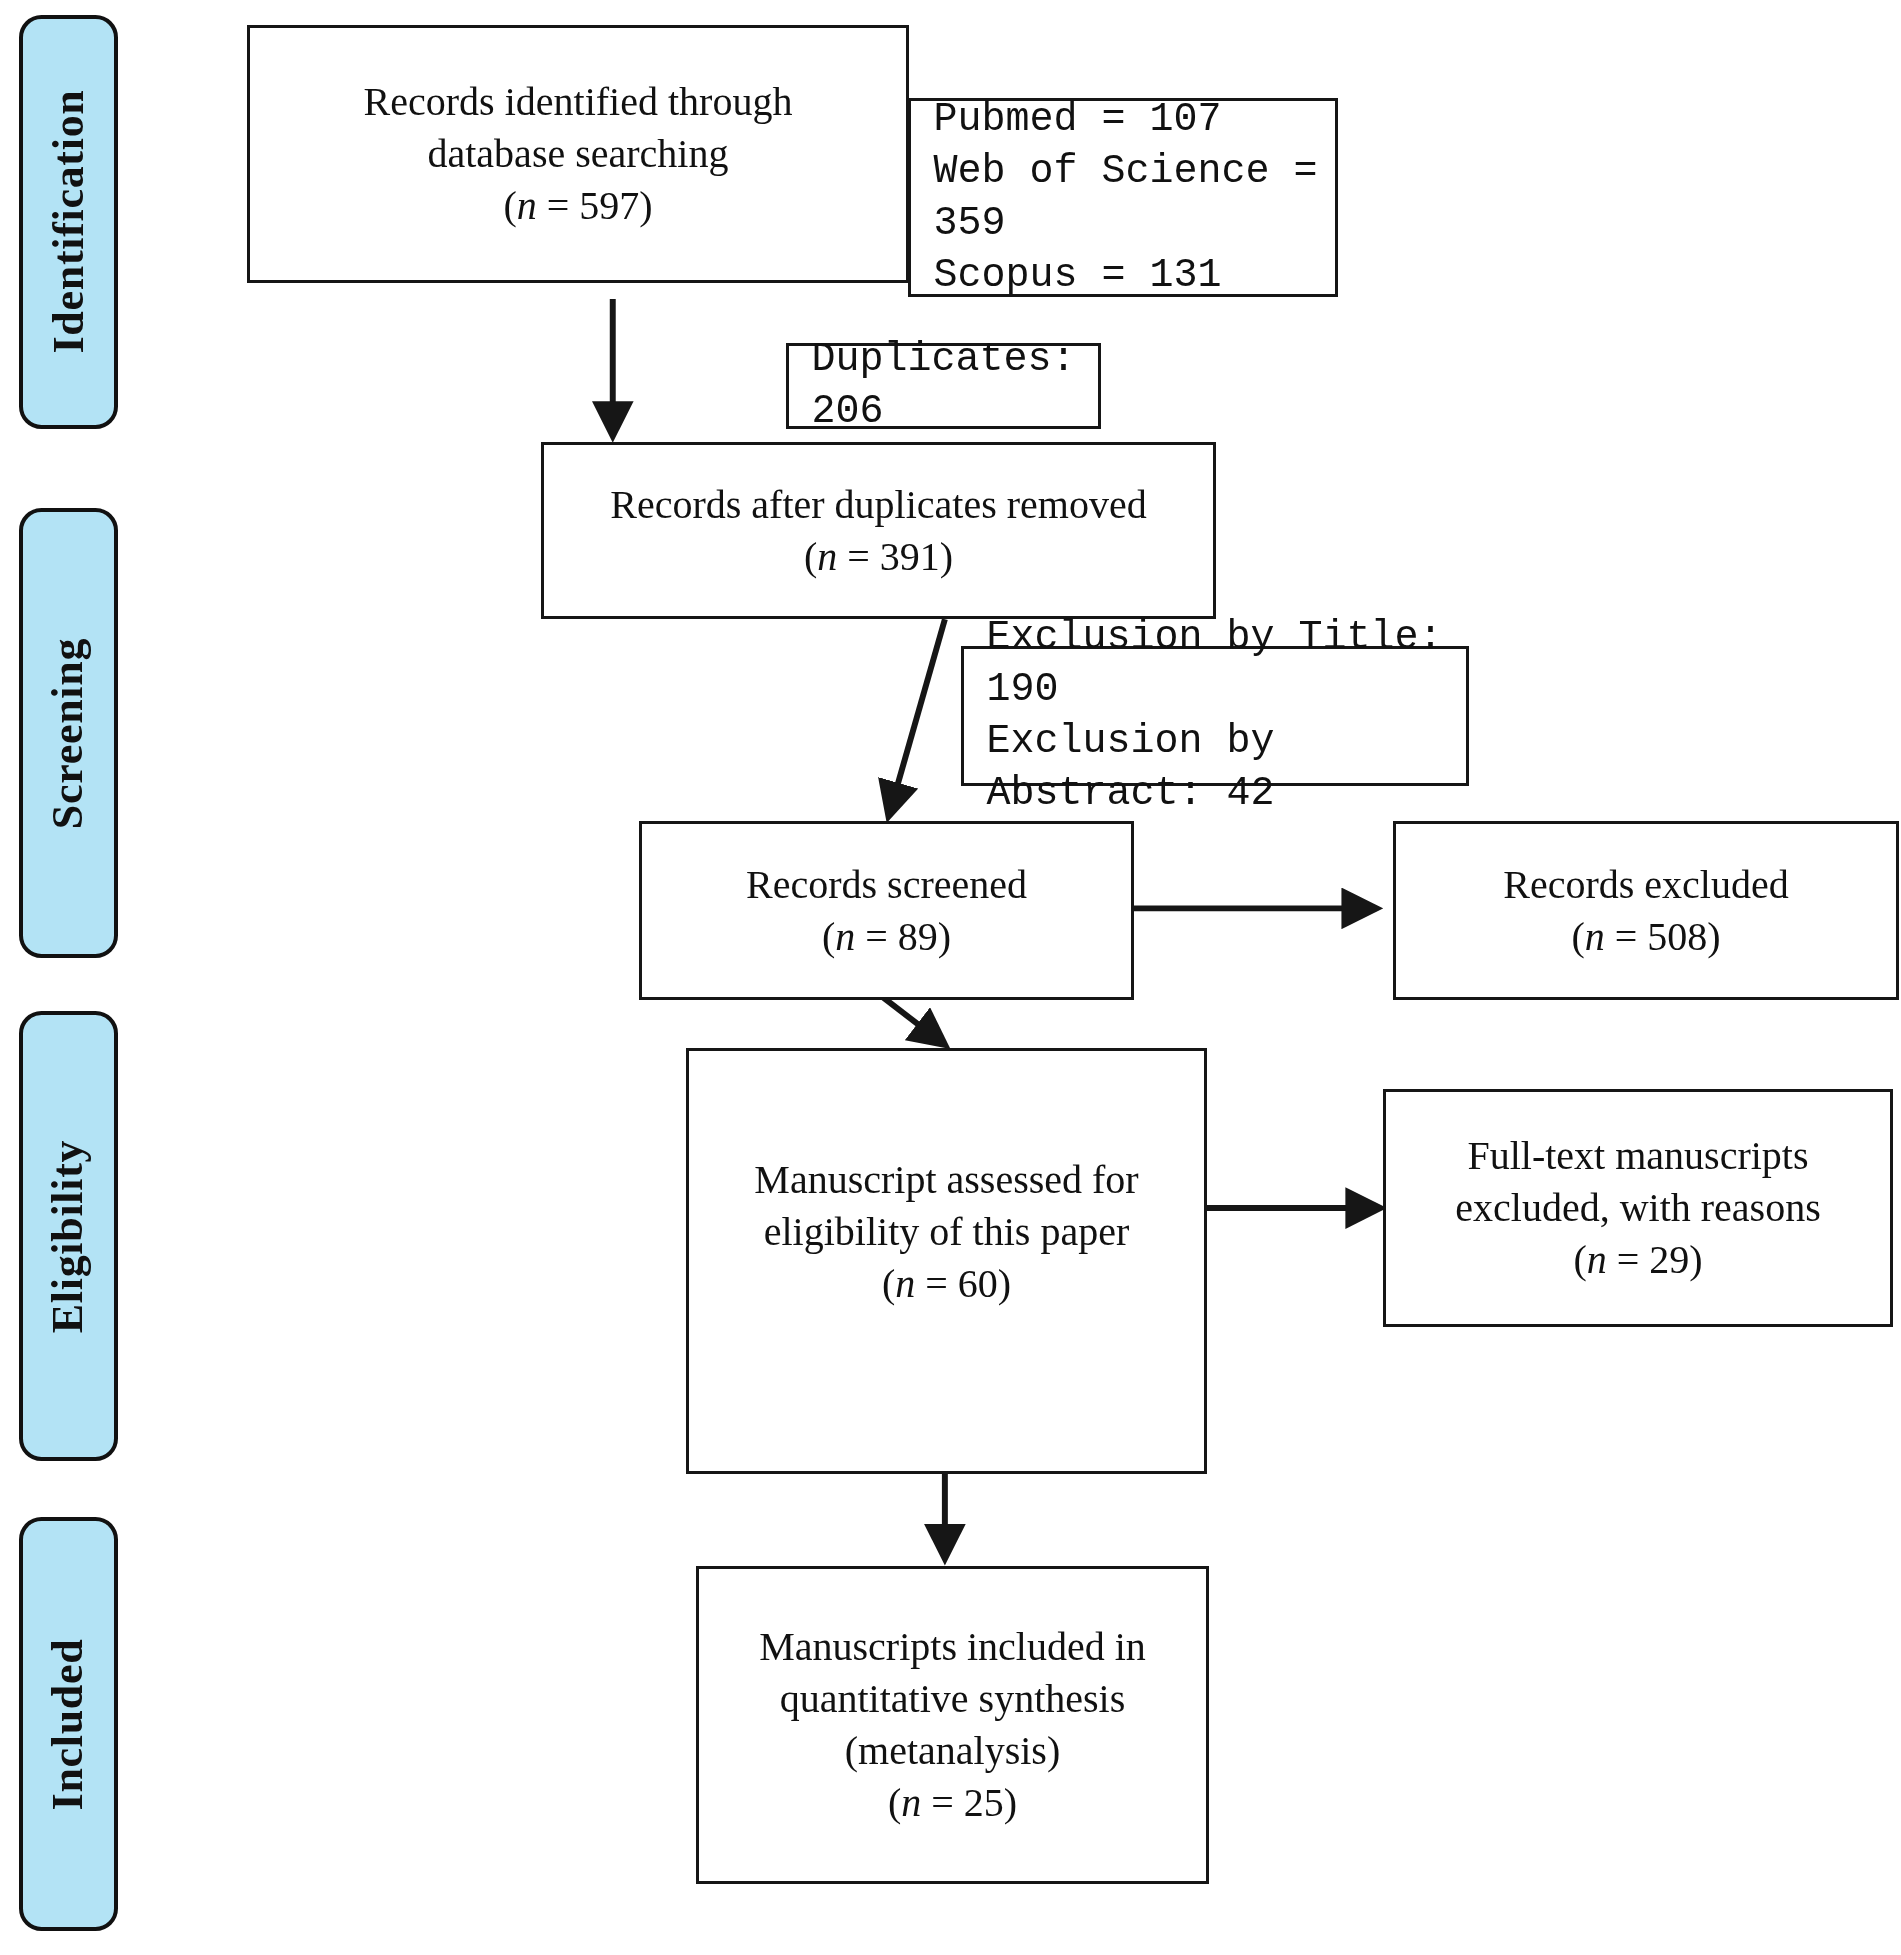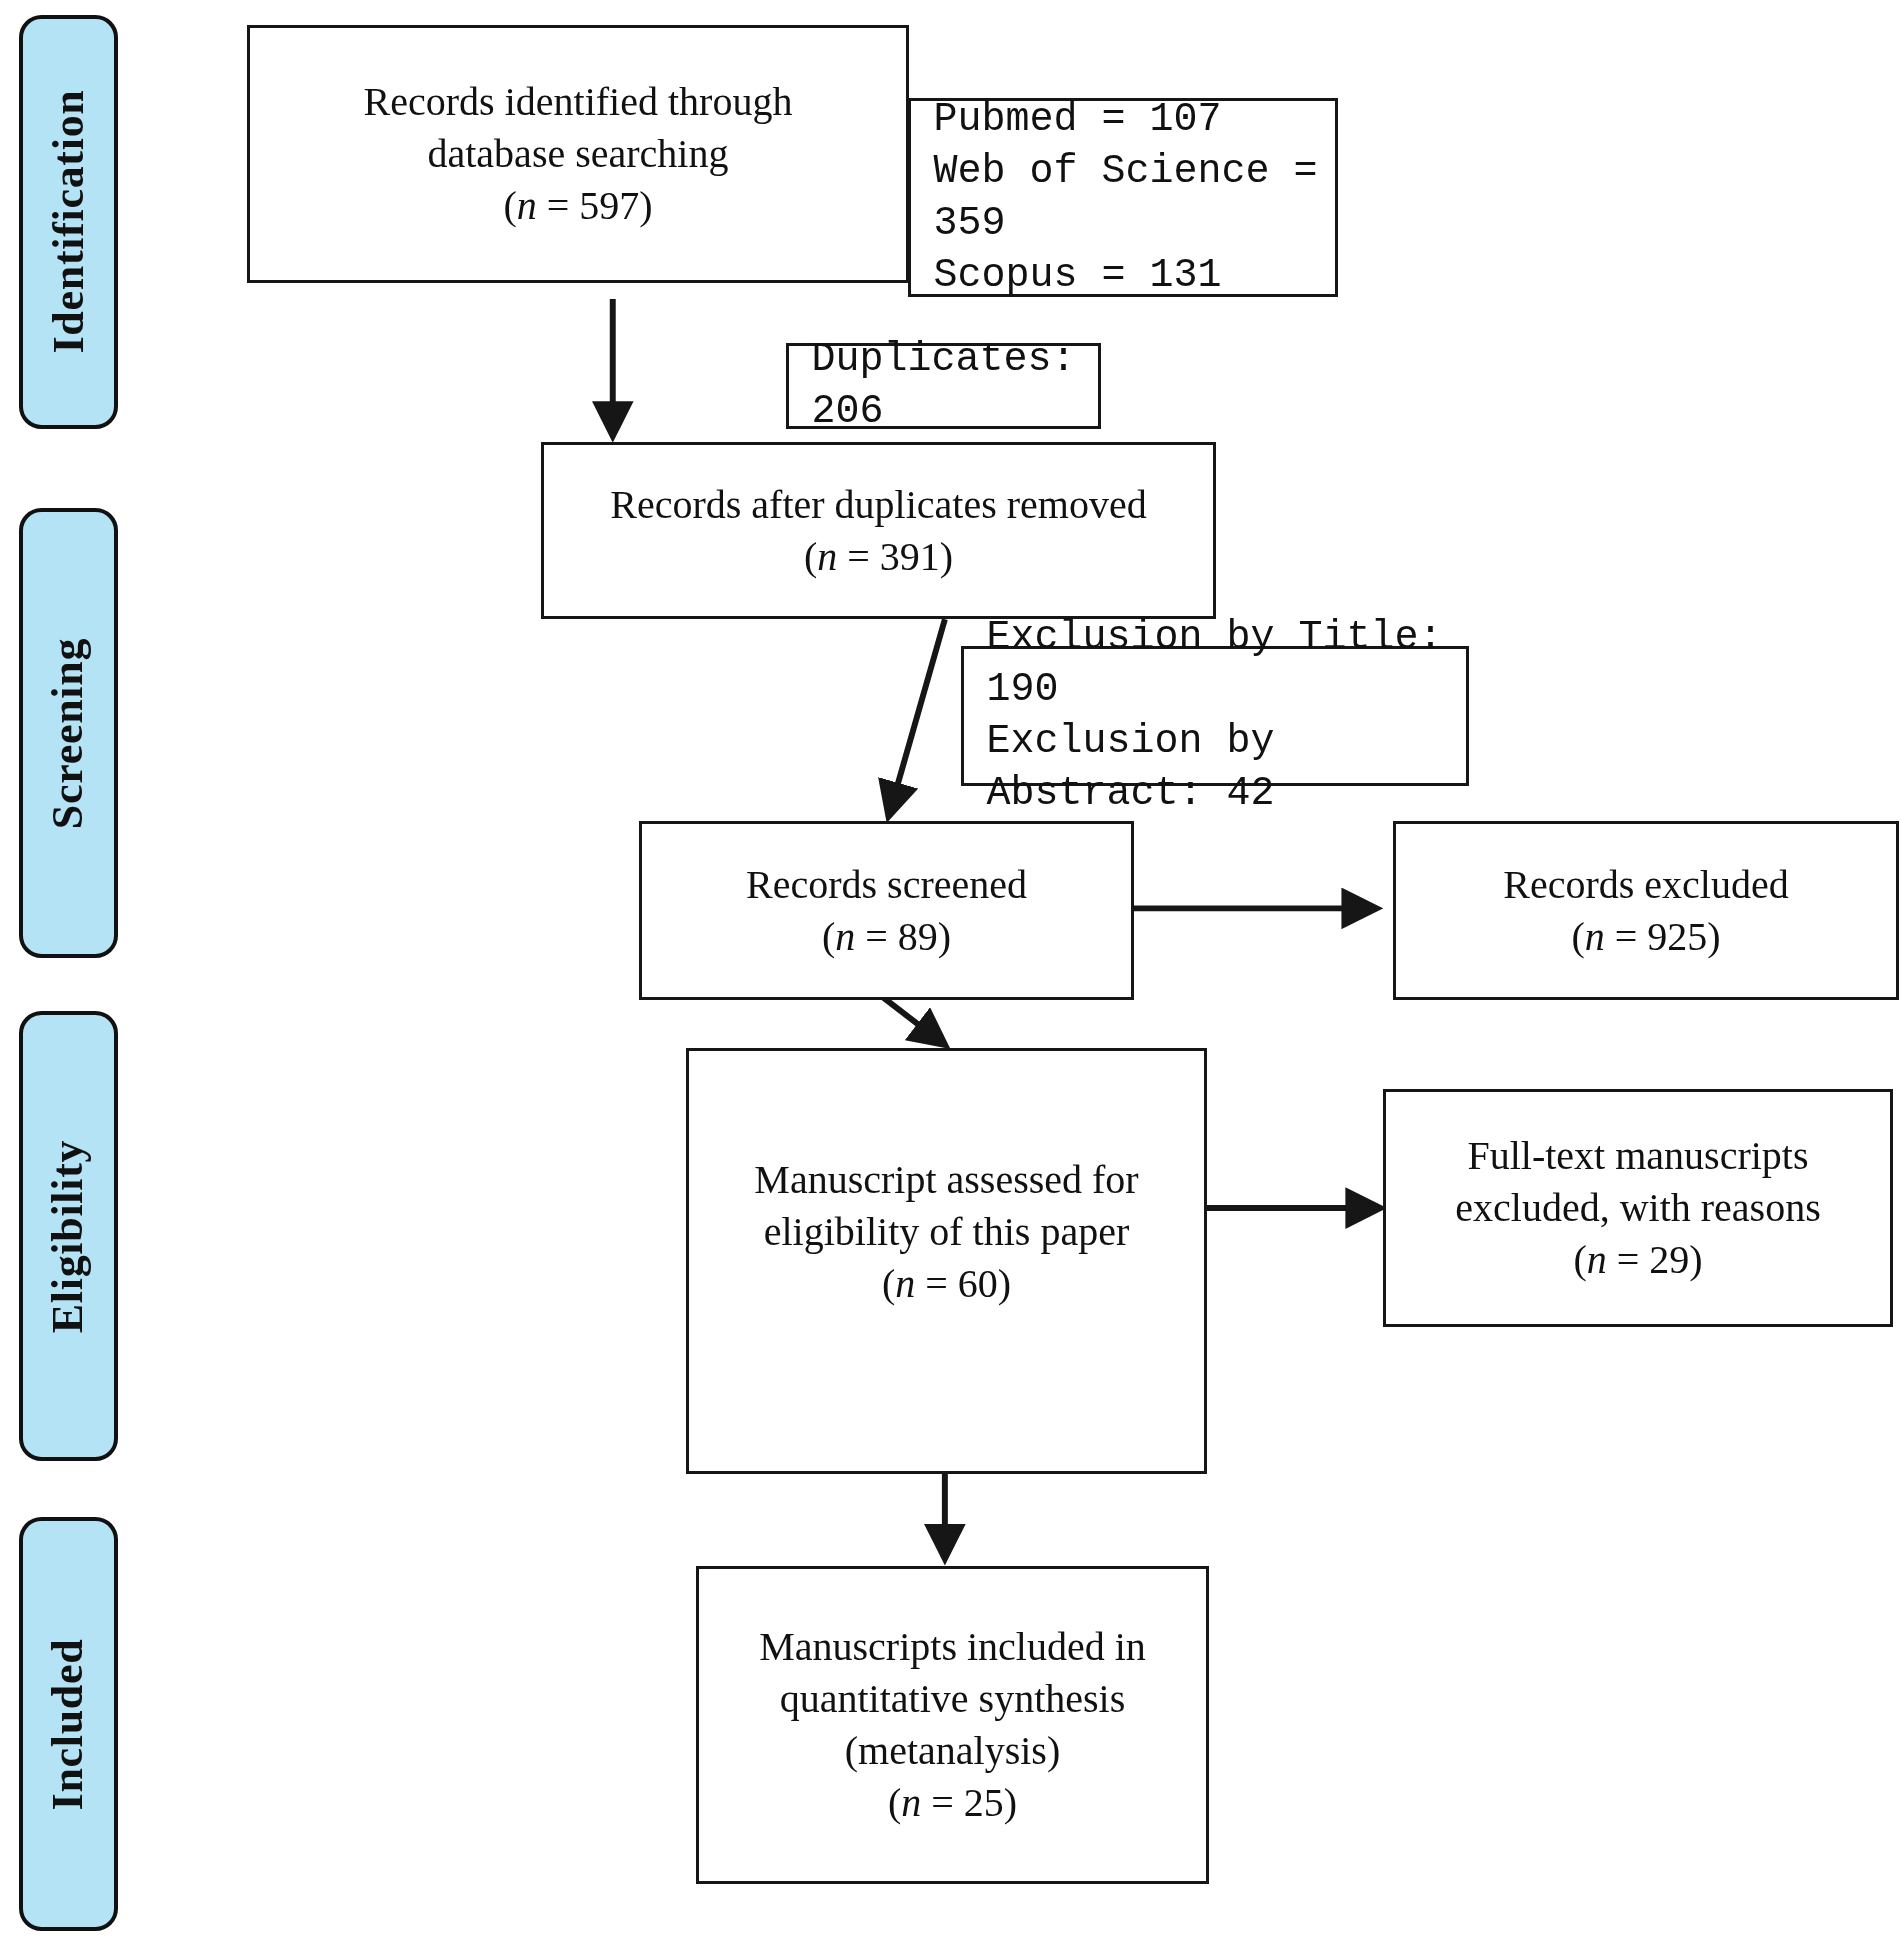"= 925)" span { text: 925 -> 508 }
